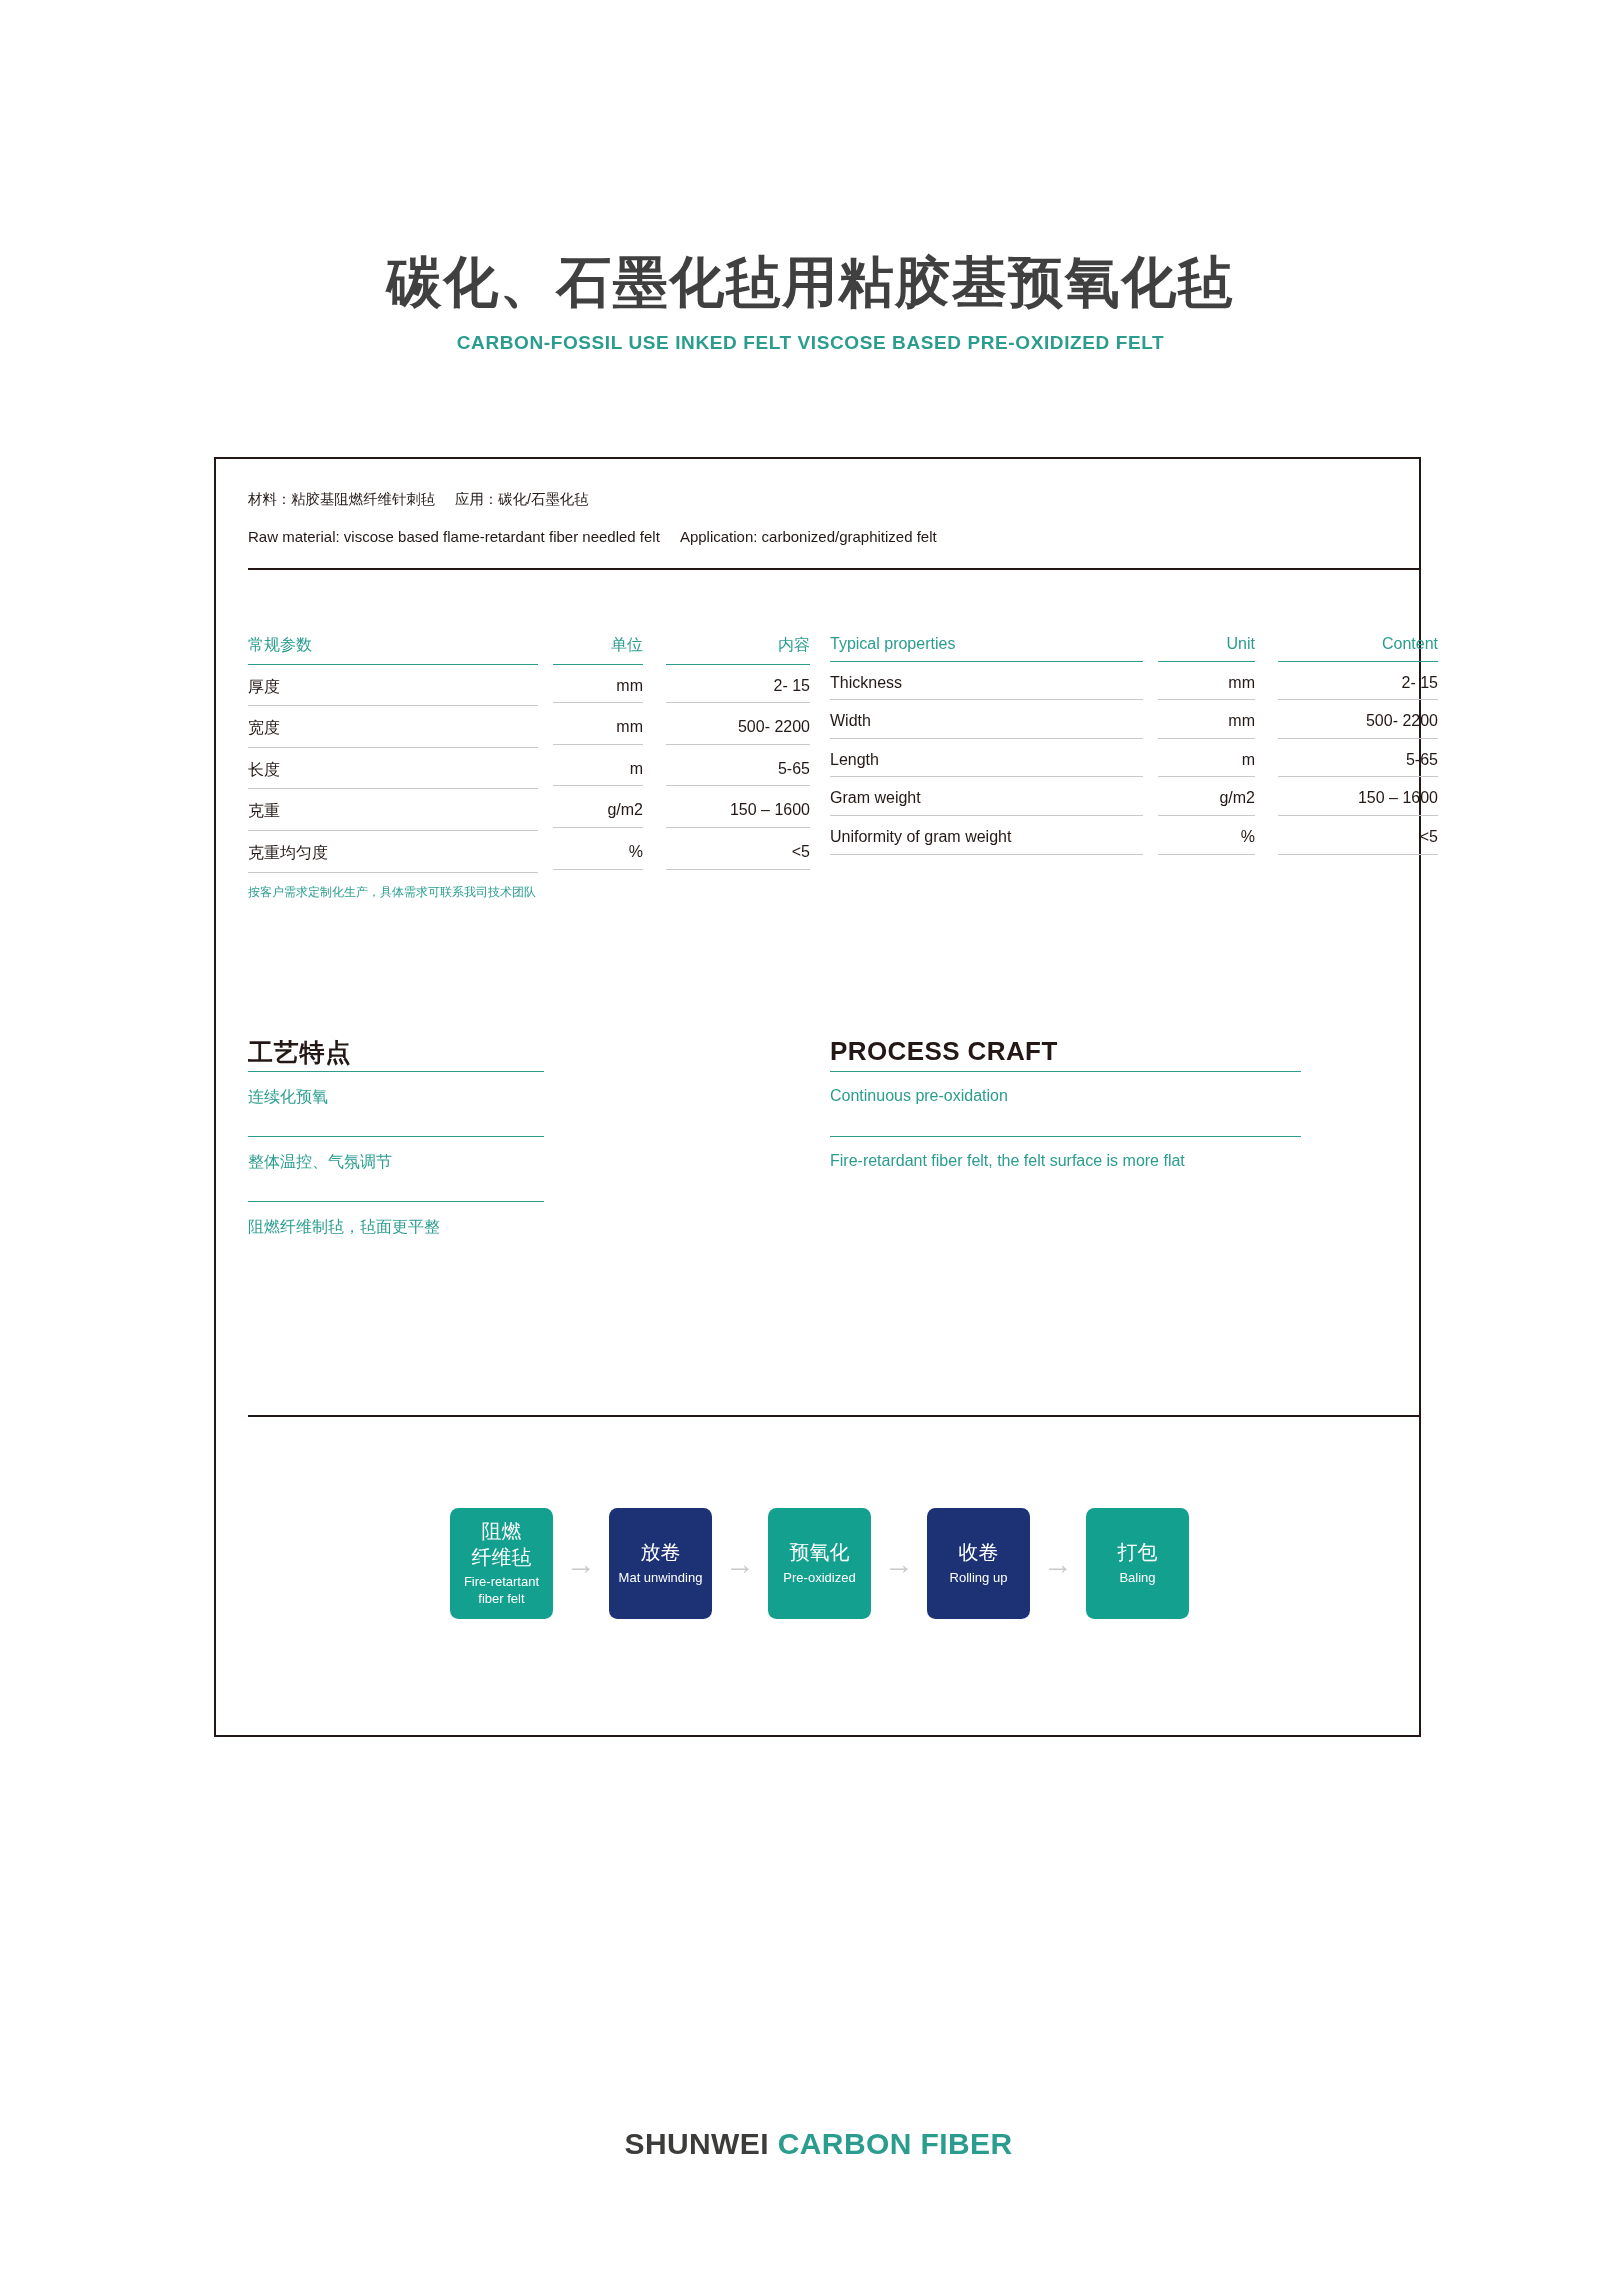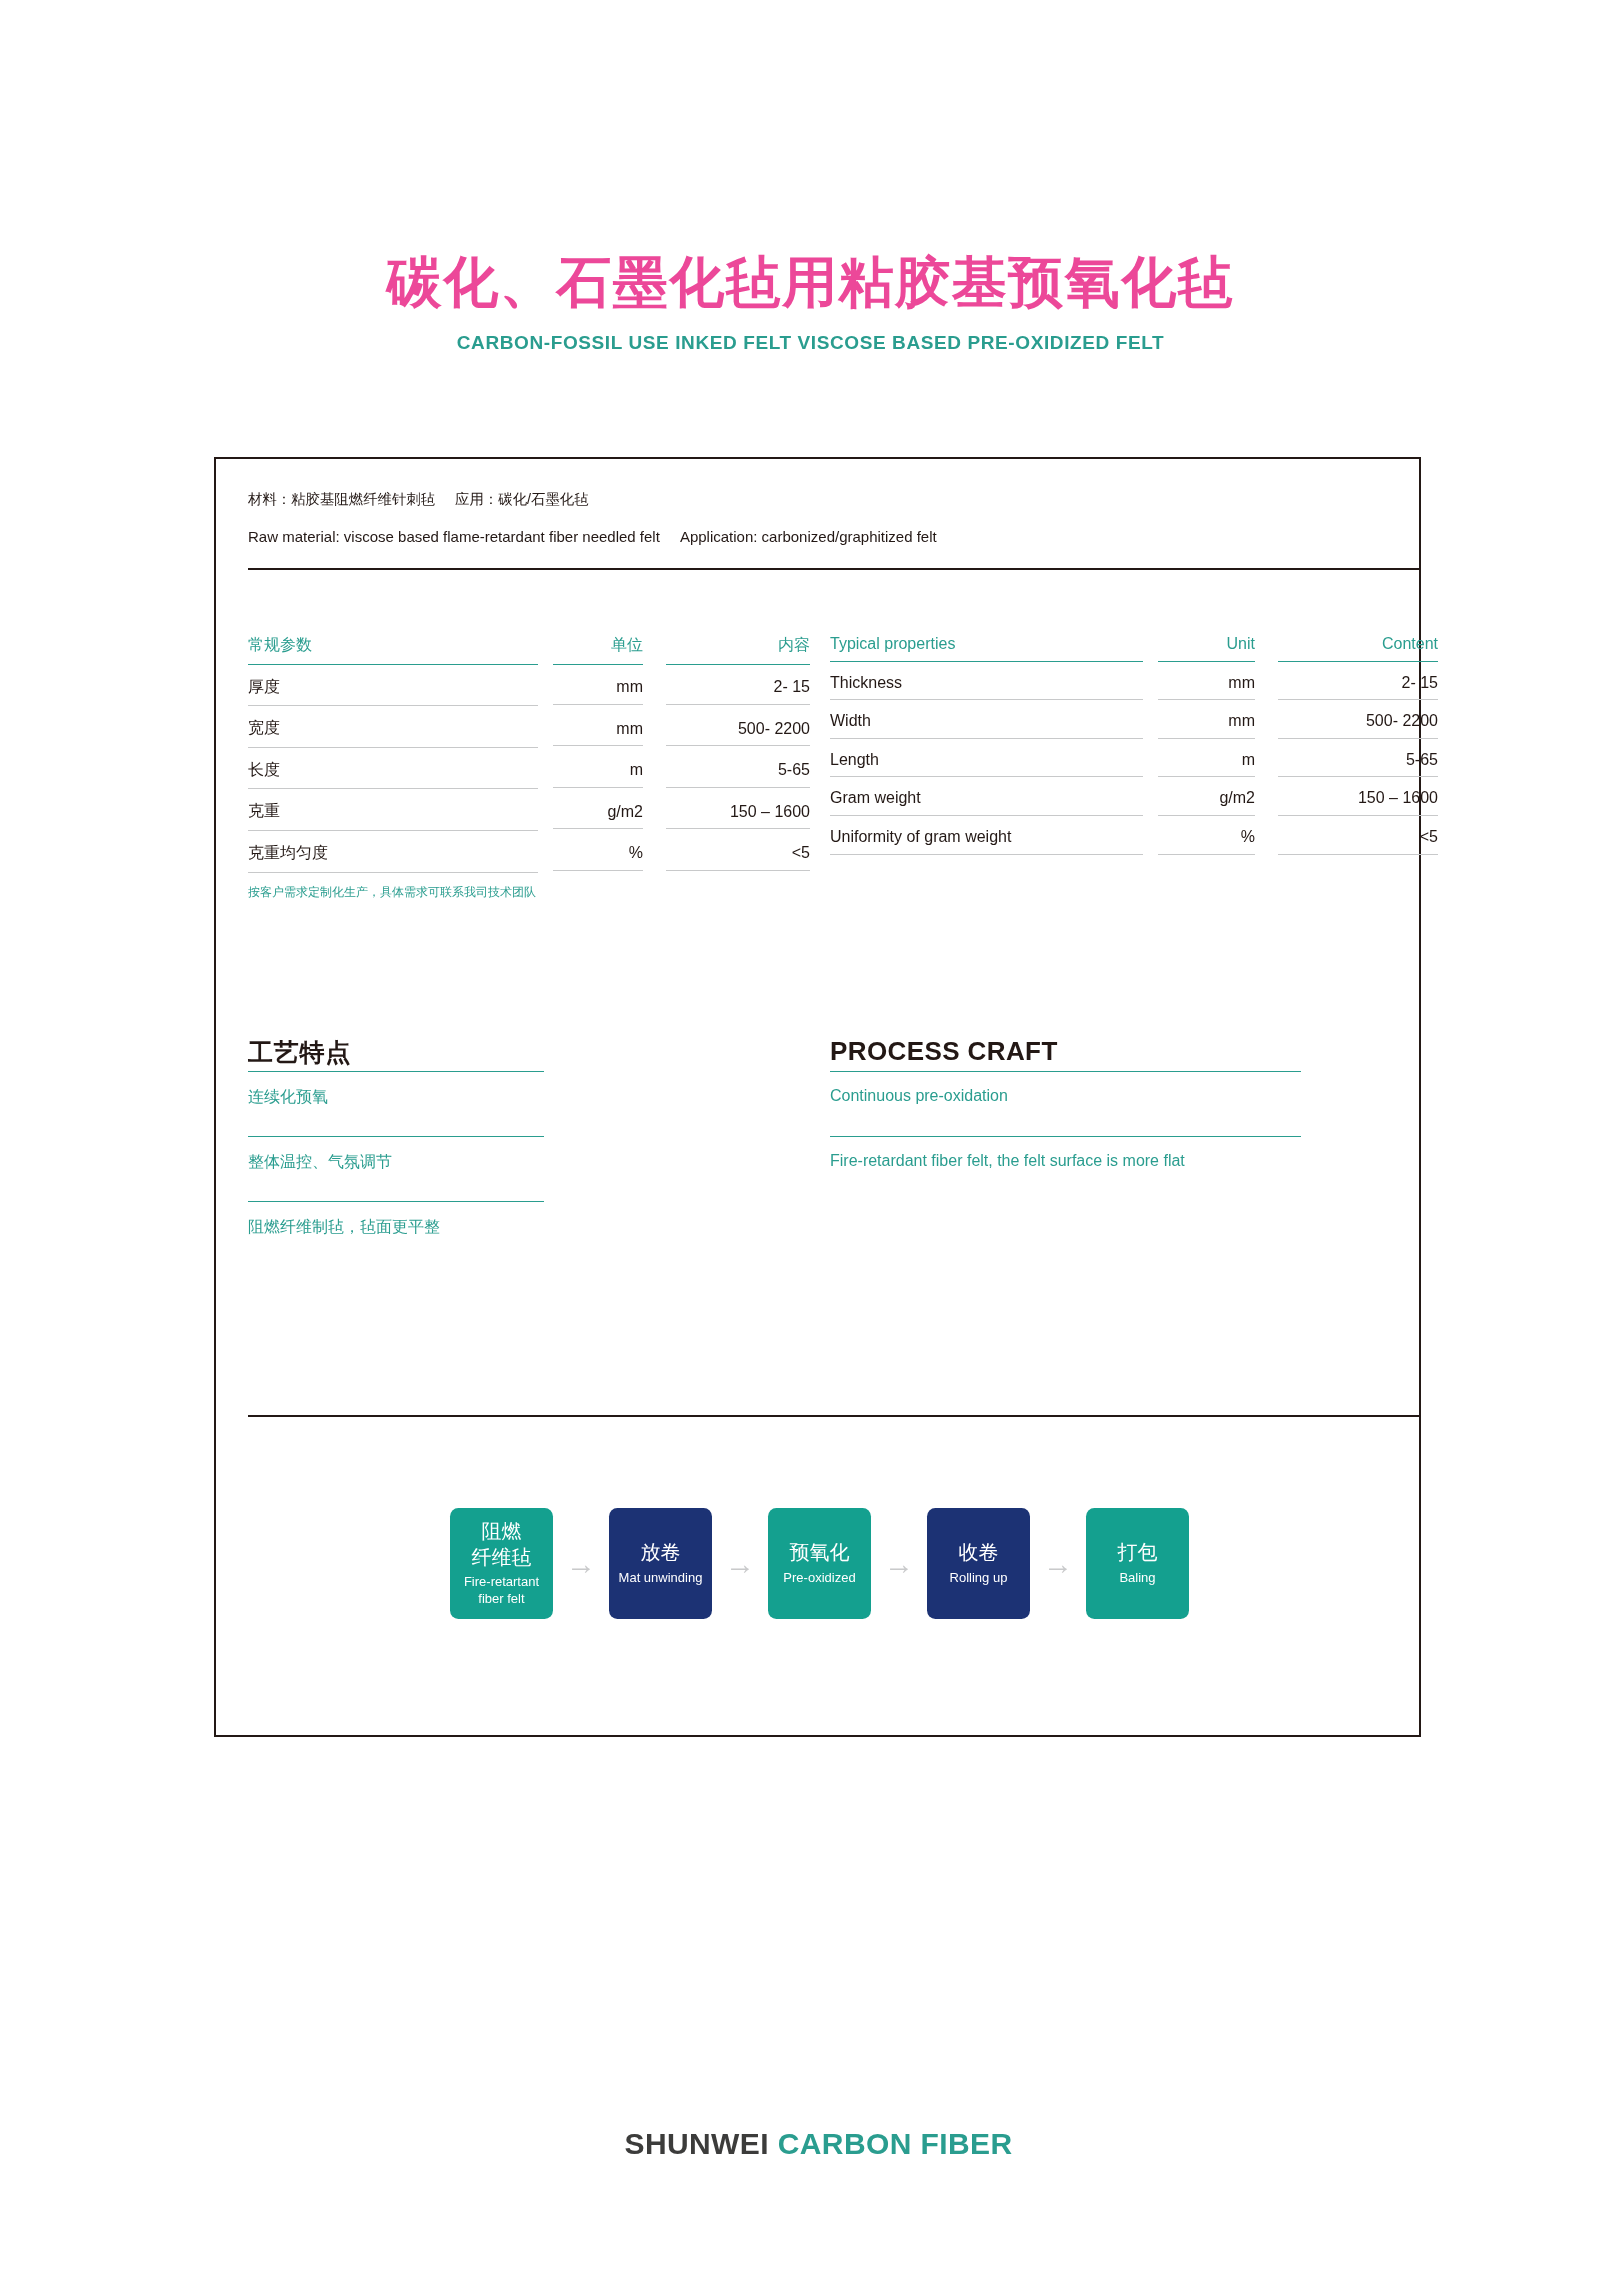"碳化、石墨化毡用粘胶基预氧化毡" .title-cn { color: #ec4899 -> #404040 }
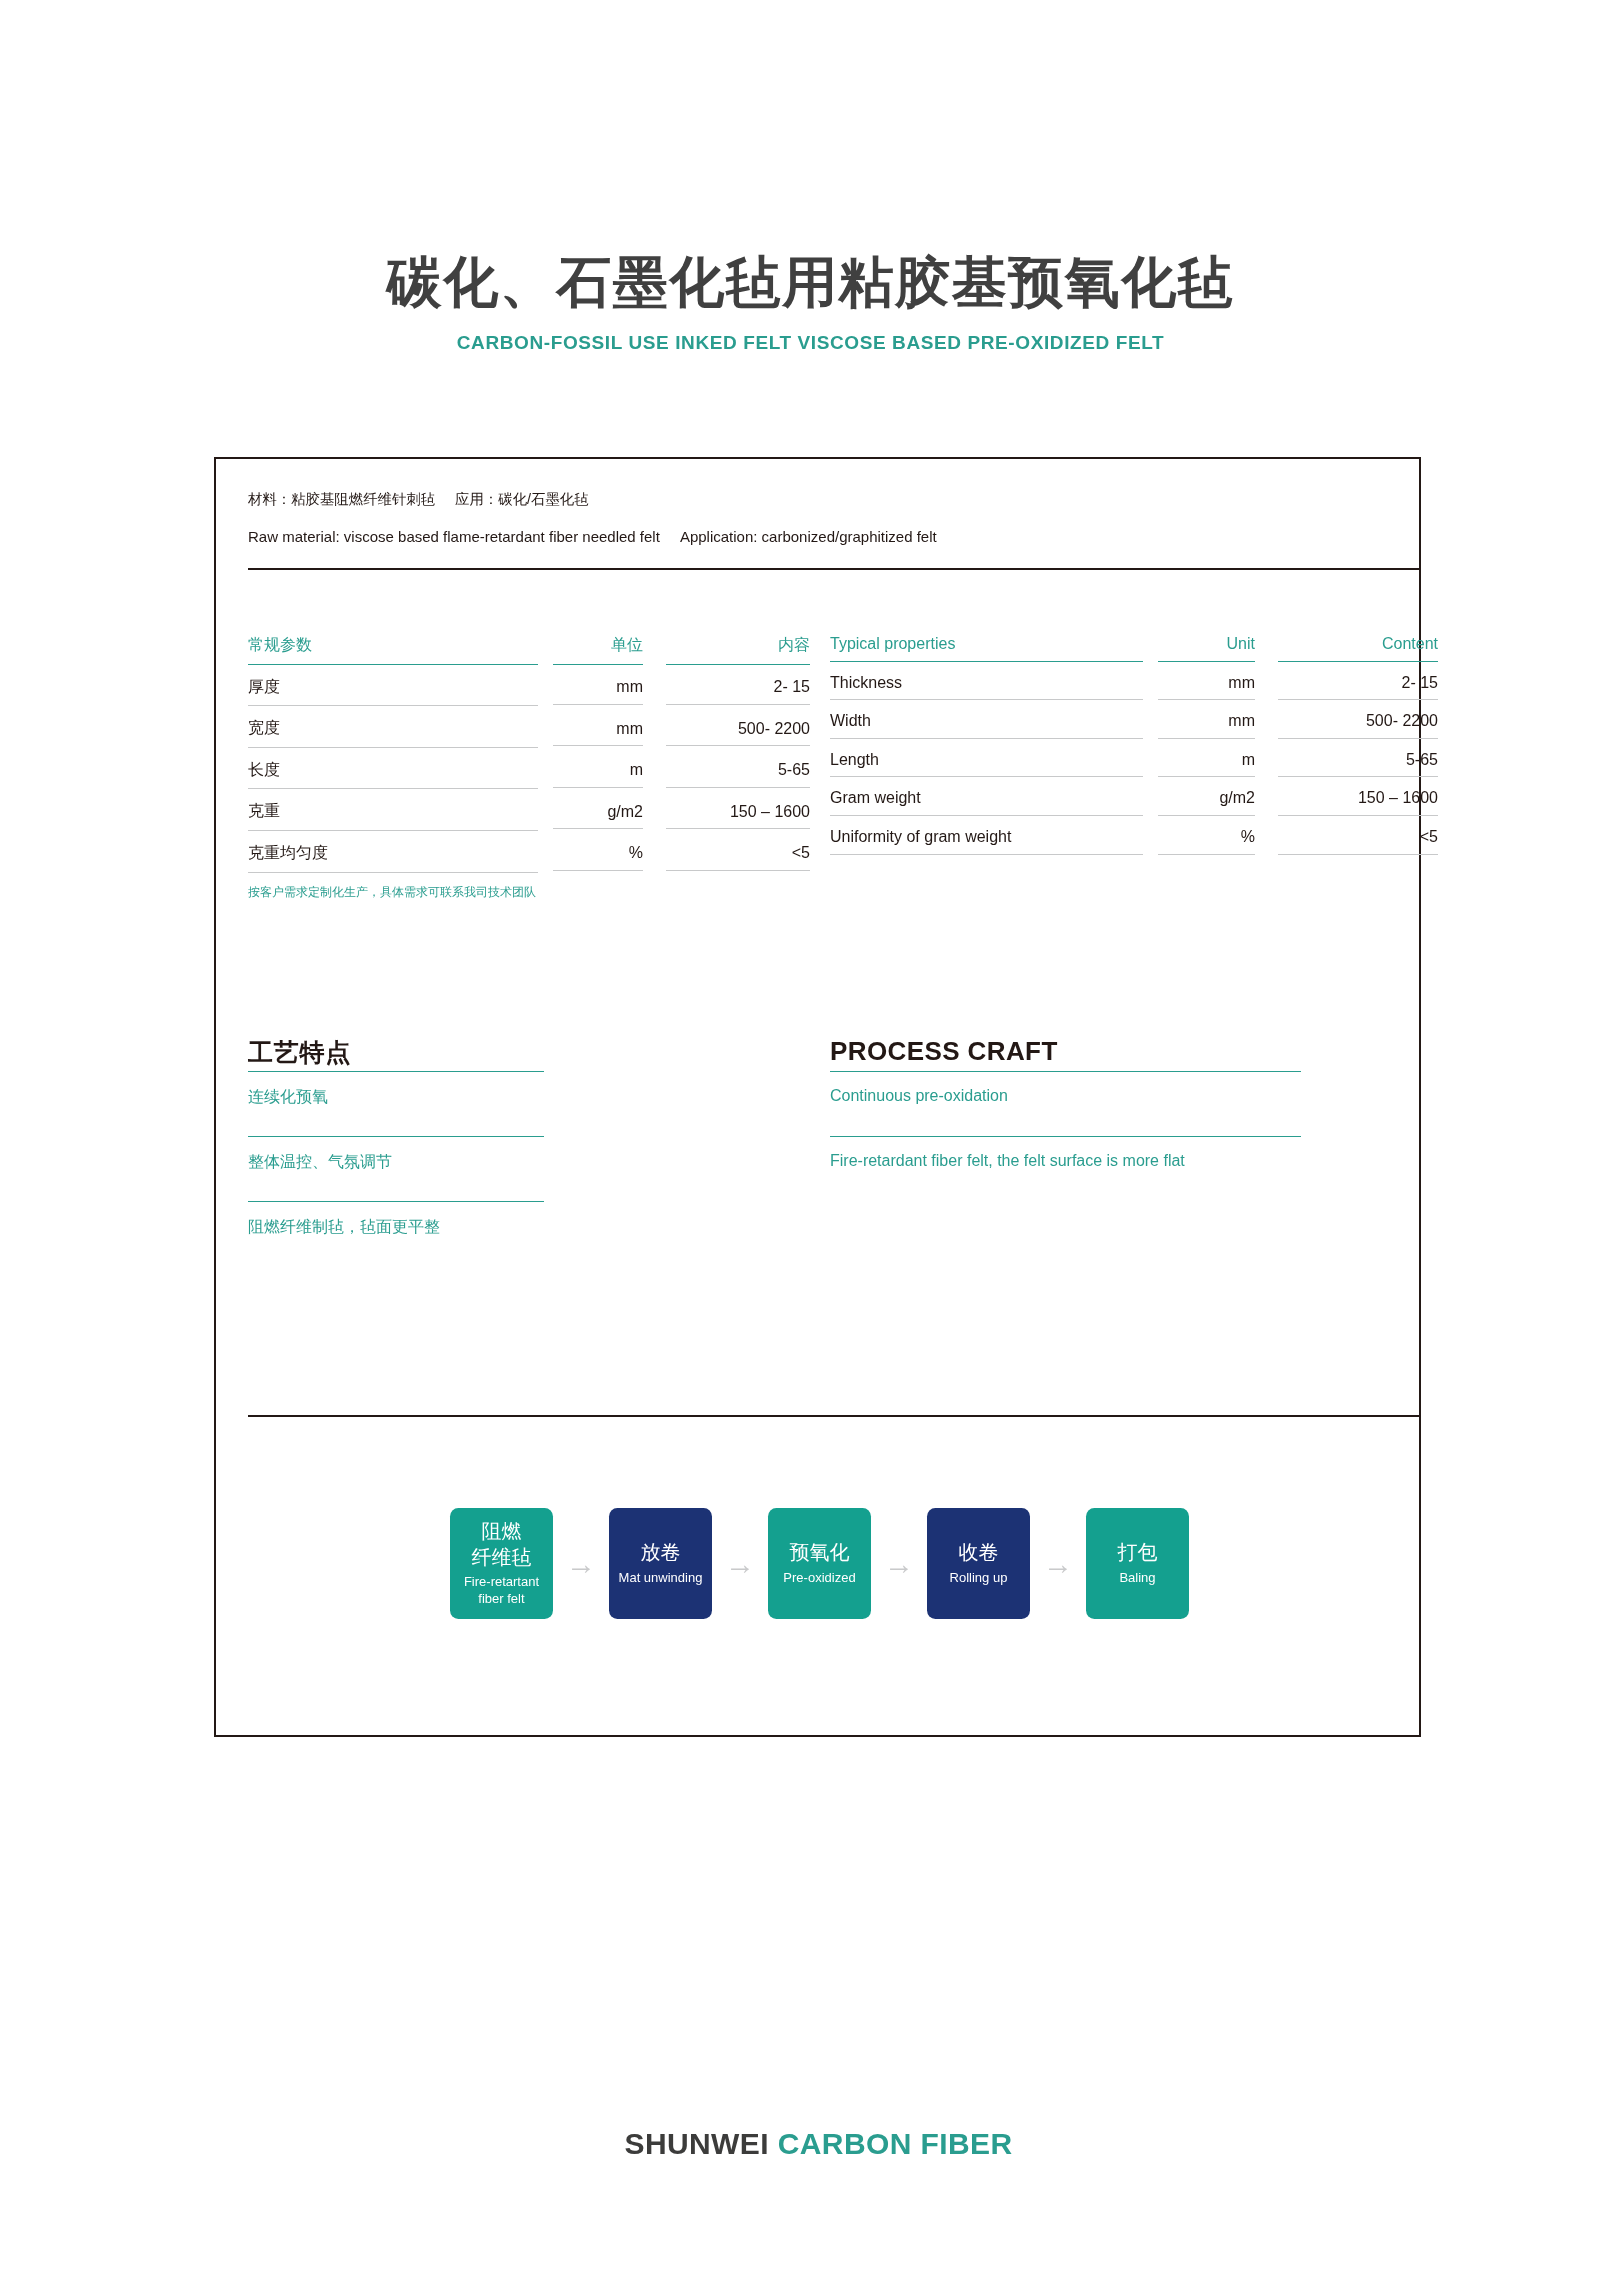"常规参数" .spec-row { align-items: center -> flex-start }
